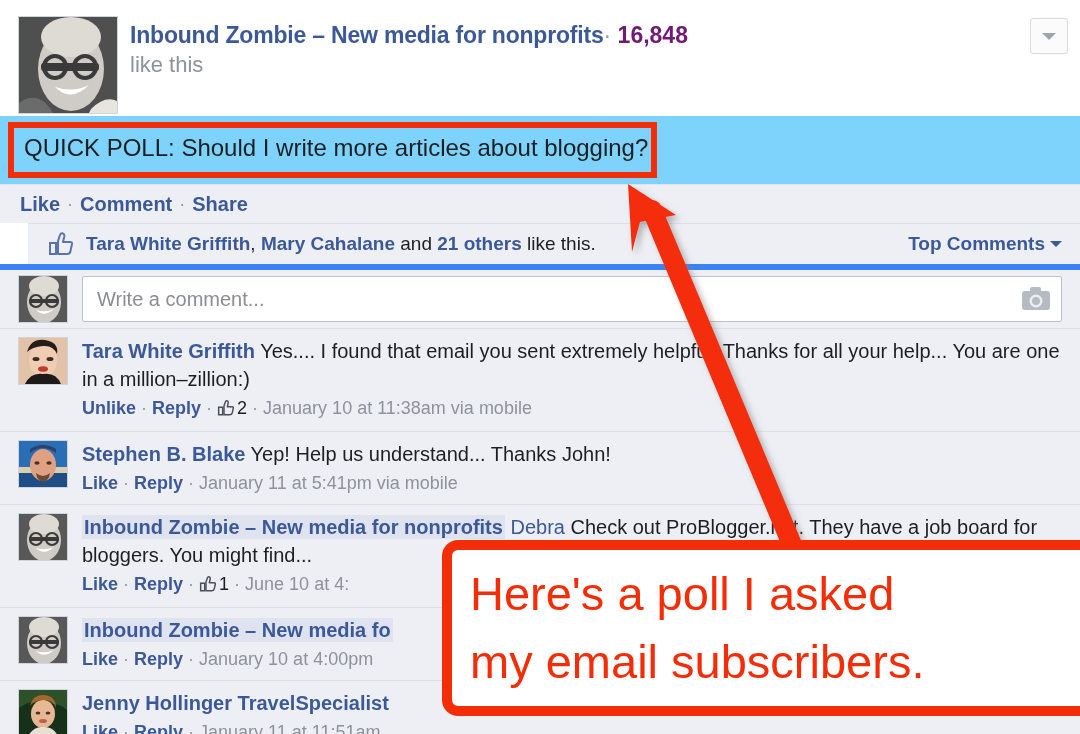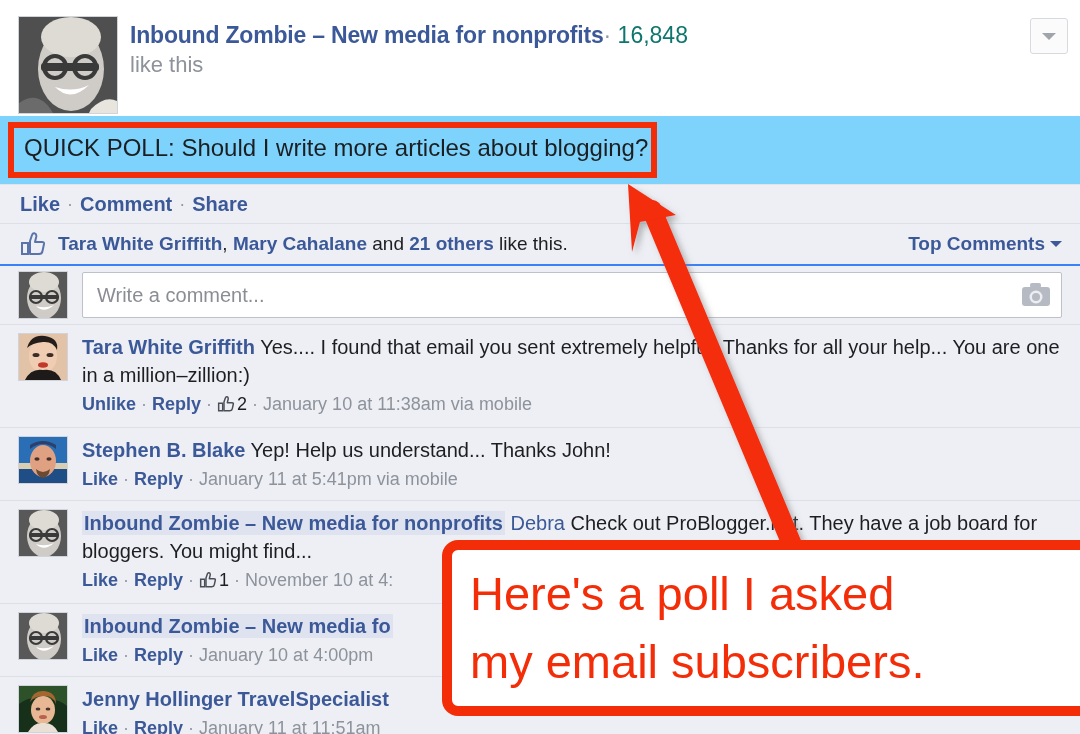"16,848" .count-num { color: #0f766e -> #701a75; font-weight: normal -> bold }
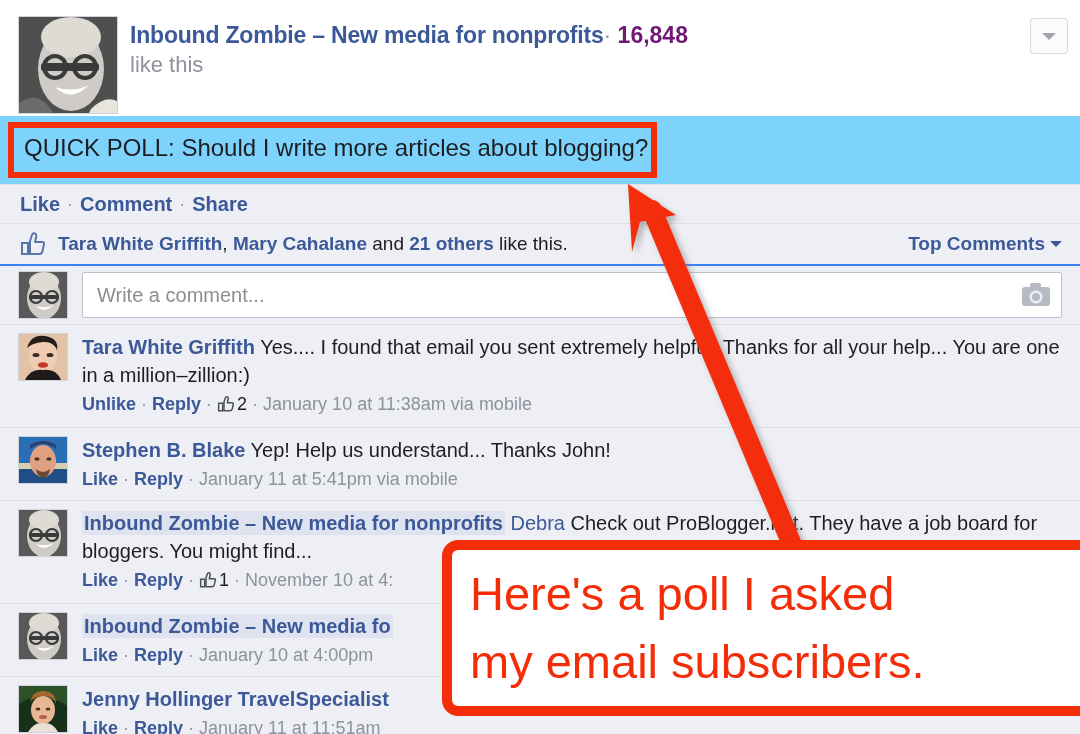"Tara White Griffith, Mary Cahalane" .likes-row { margin-left: none -> 28px }
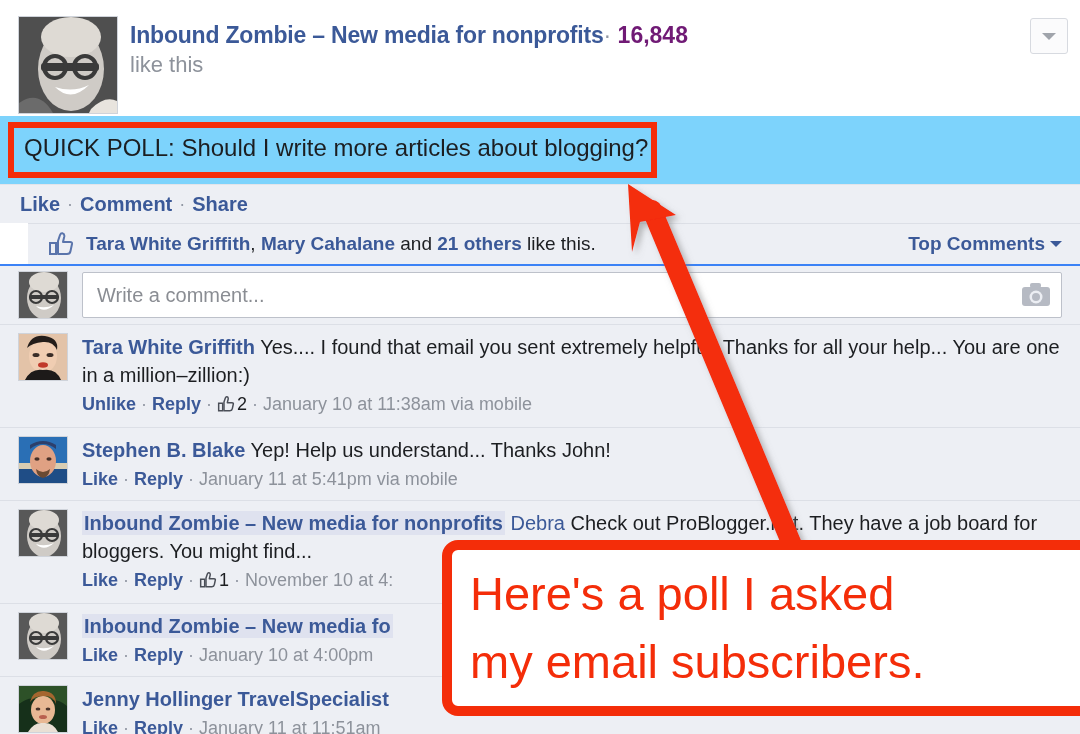"Write a comment..." .composer { border-top: 2px solid #3b82f6 -> 6px solid #3b82f6 }
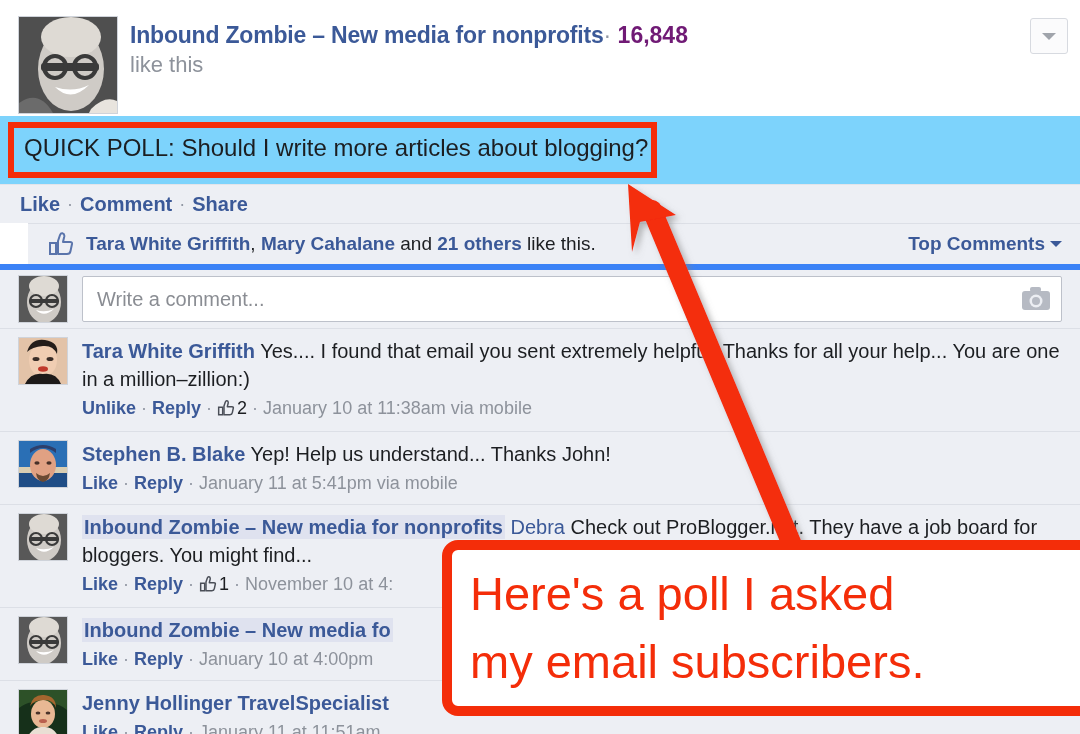"November 10 at 4:" span { text: November -> June }
